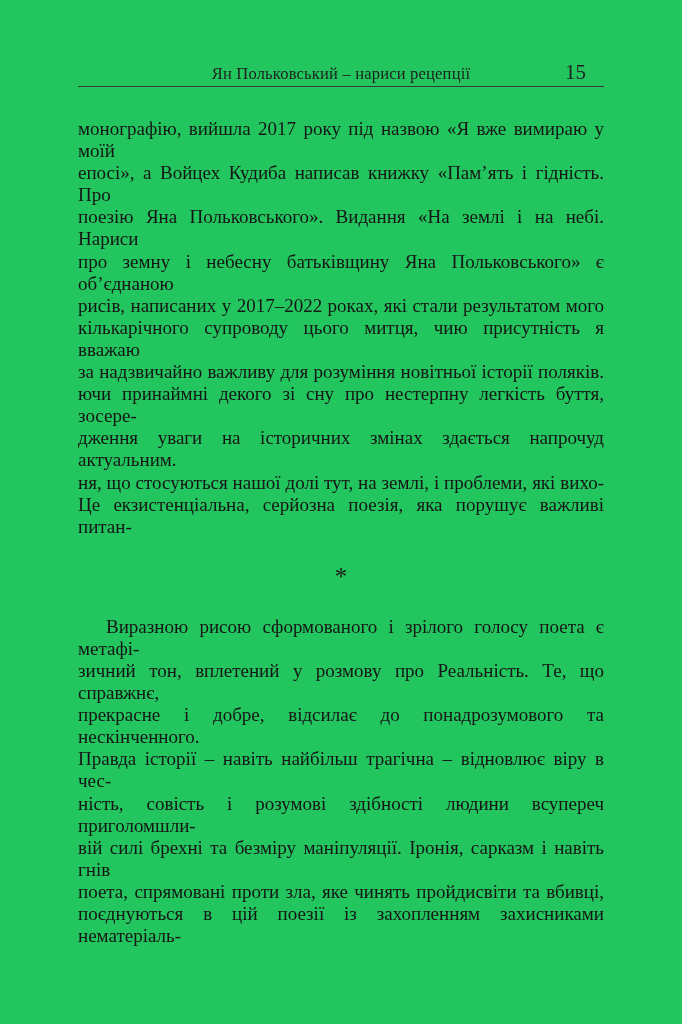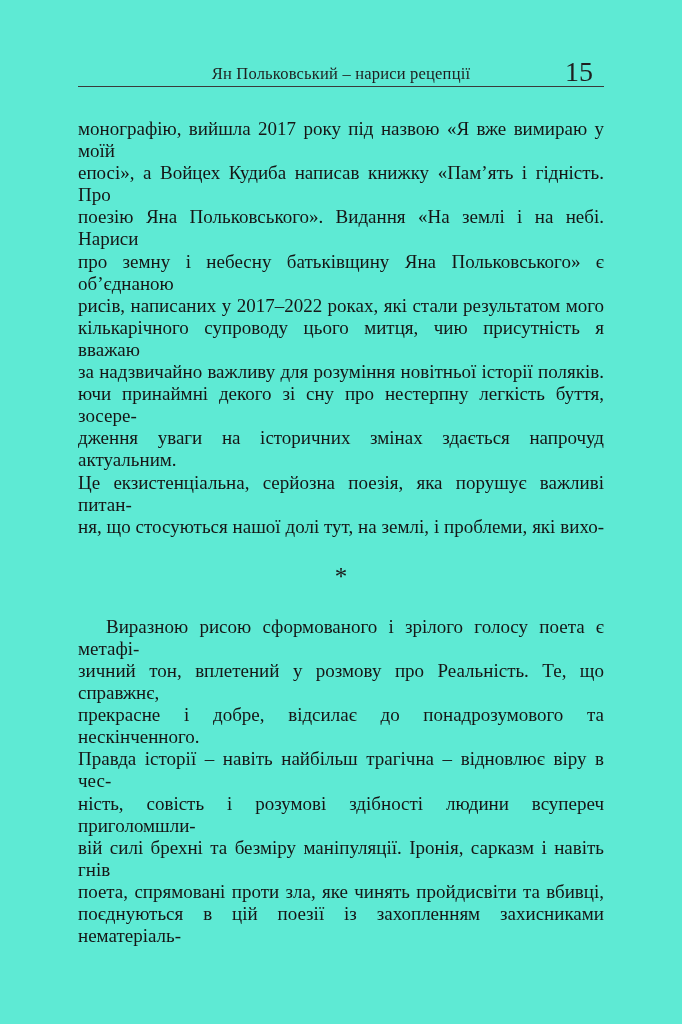"Ян Польковський – нариси рецепції" .page { background: #5eead4 -> #22c55e }
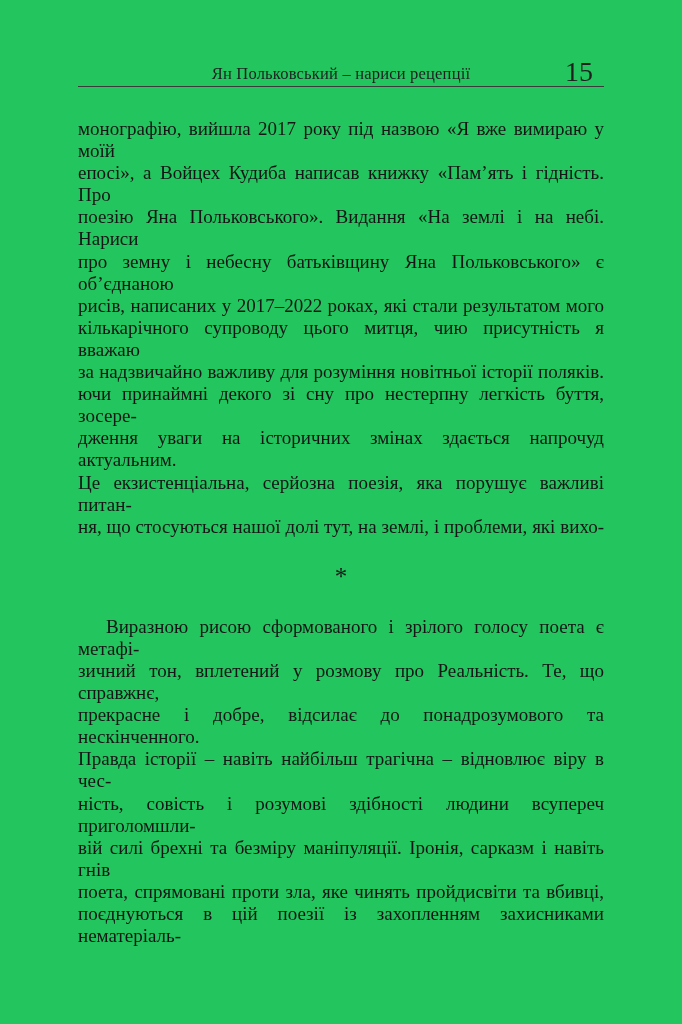"15" .page-number { font-size: 28px -> 21px; right: 11px -> 18px }
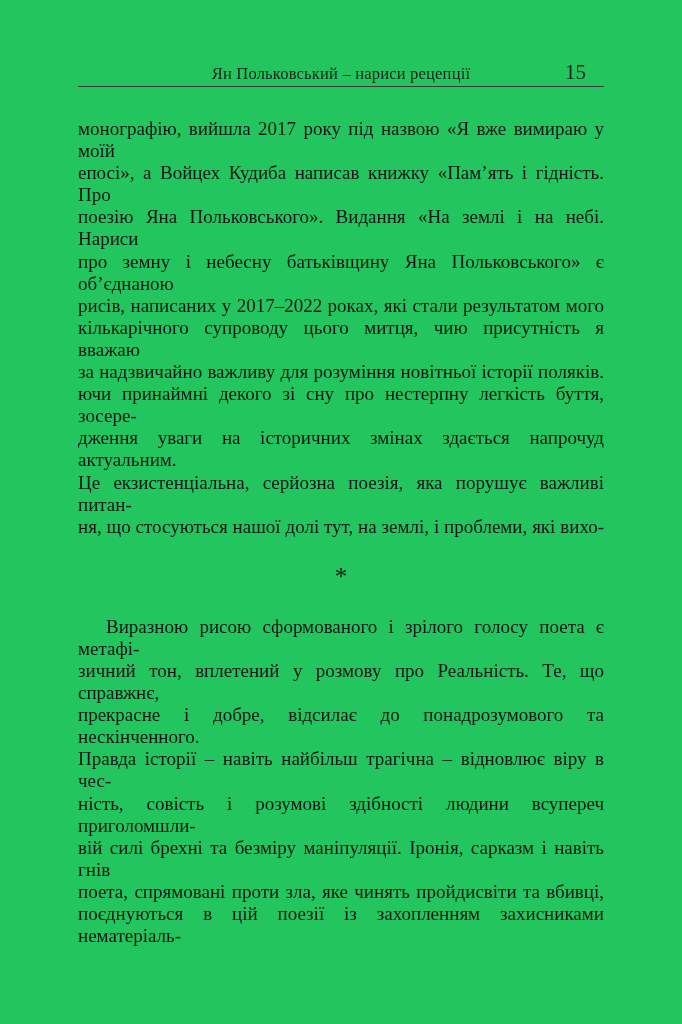"Це екзистенціальна, серйозна поезія, яка" div.line { order: before "ня, що стосуються нашої долі" -> after "ня, що стосуються нашої долі" }
